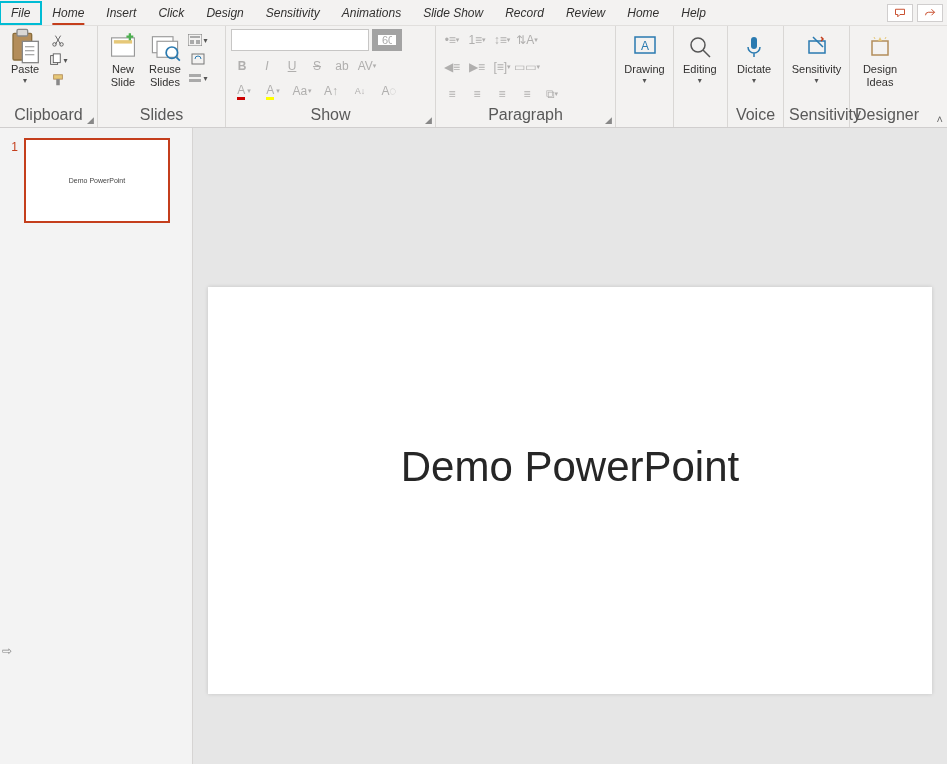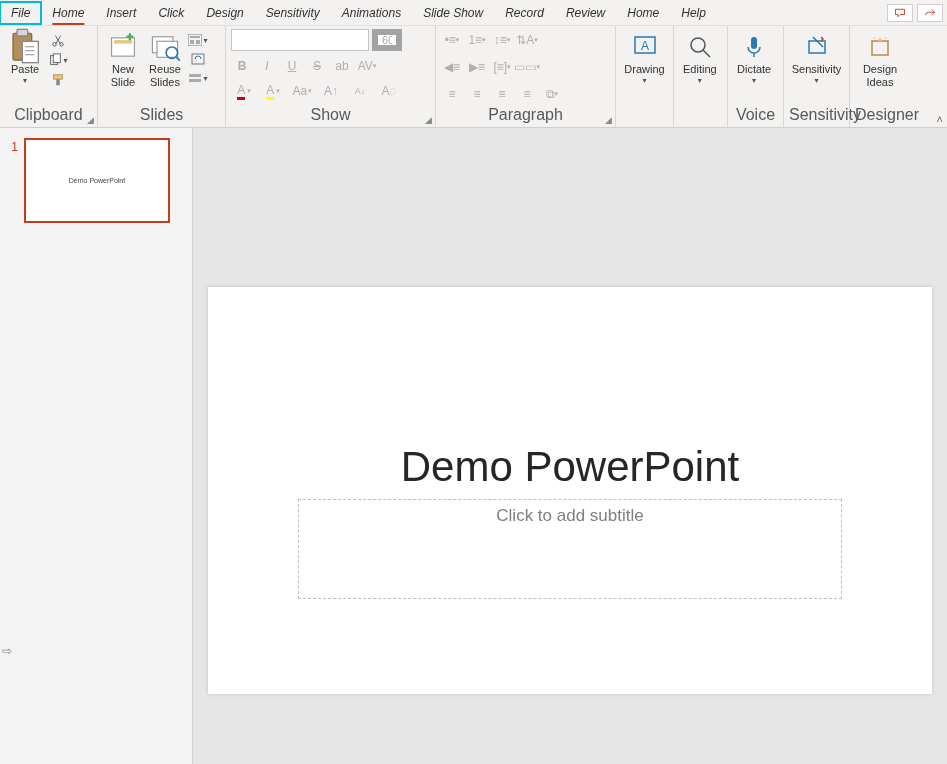"Click to add subtitle" div.subtitle-ph { html: <div> <span>Click to add subtitle</span> </div> -> none }
